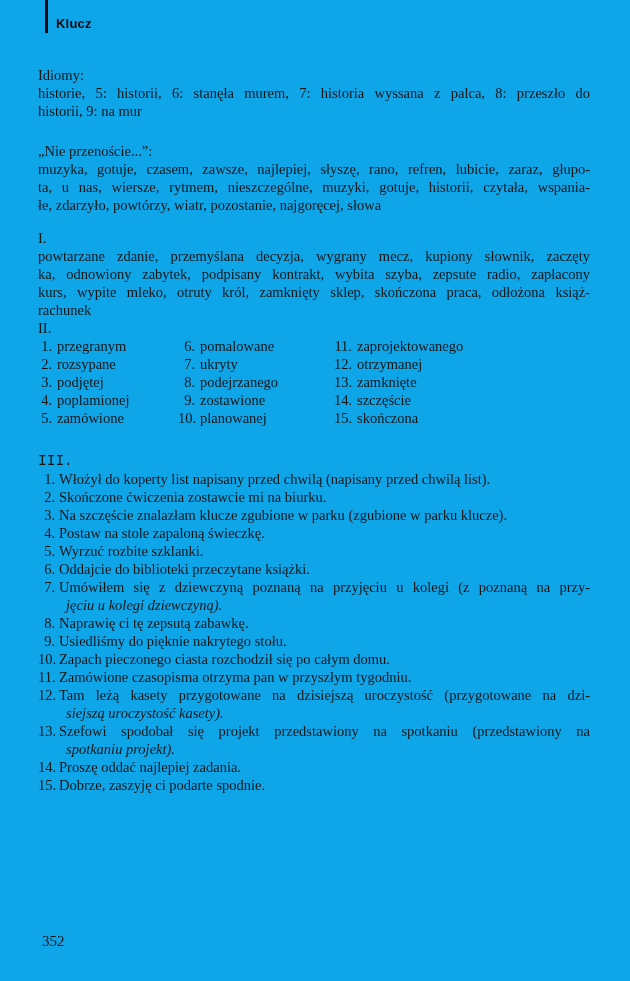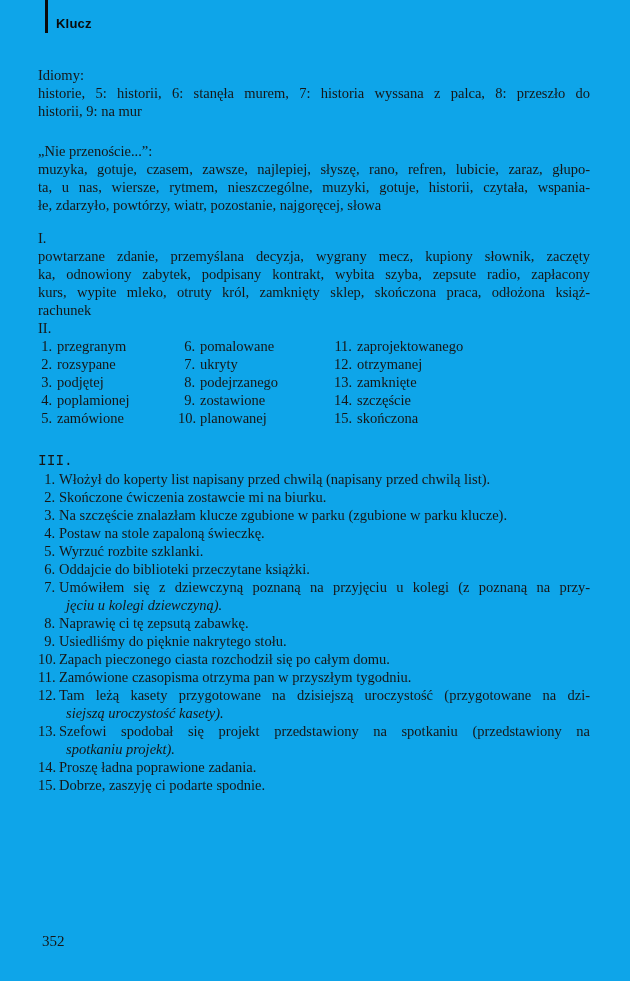"Proszę ładna poprawione zadania." div.line { text: ładna poprawione -> oddać najlepiej }
